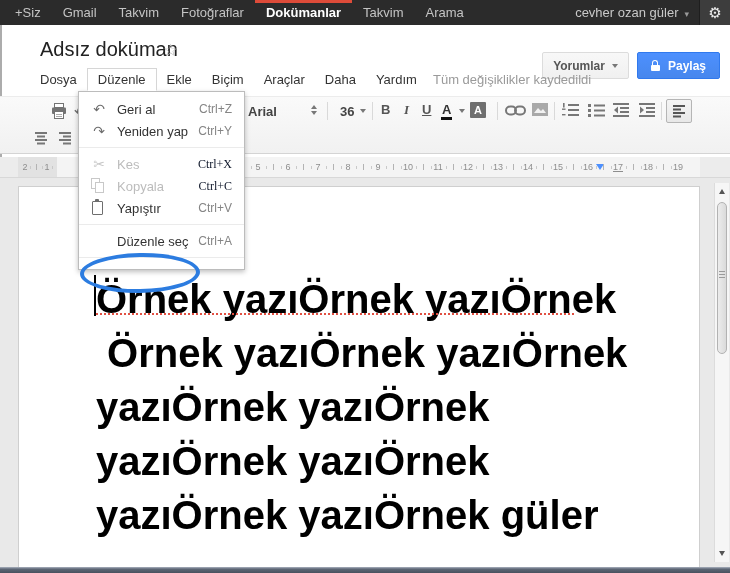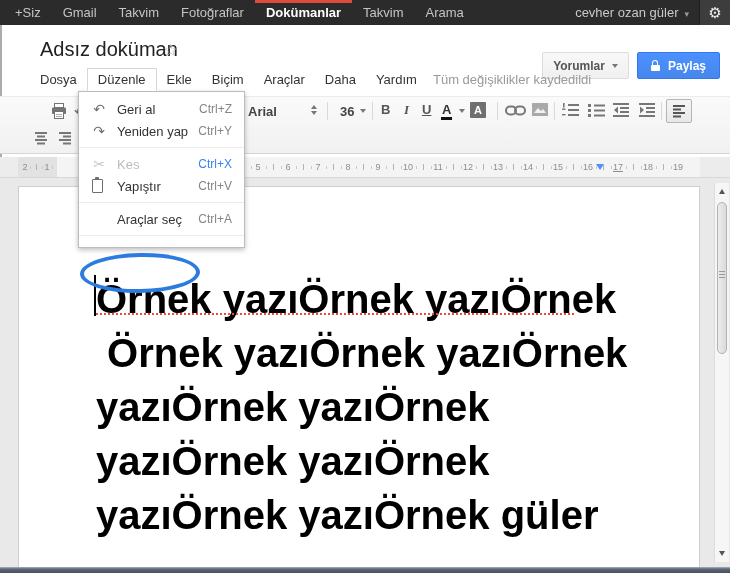"Ctrl+X" .menu-item.disabled .mshort { color: #3b82f6 -> #0f172a; font-family: none -> Liberation Serif, serif }
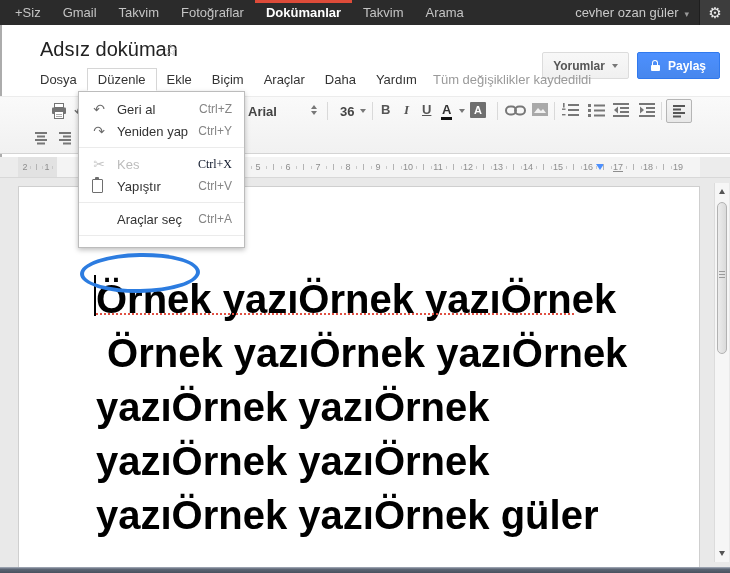"Kopyala" div.menu-item { html: none -> <div> <span></span> <span>Kopyala</span> <span>Ctrl+C</span> </div> }
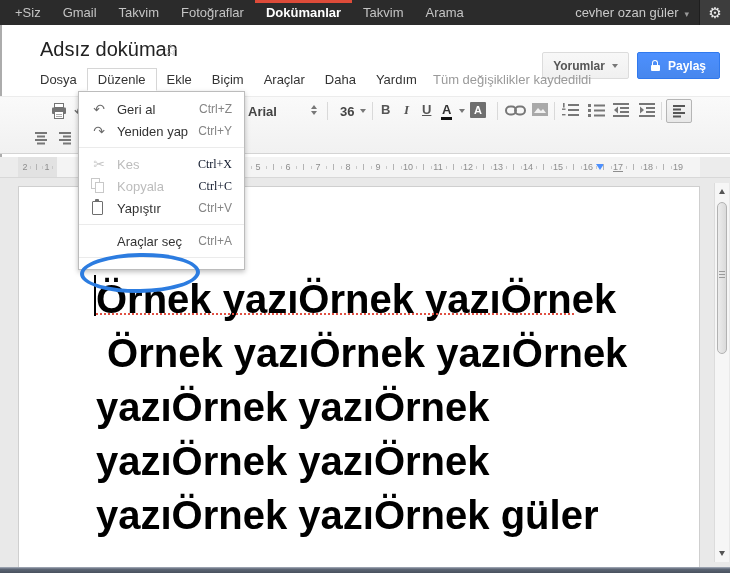"Araçlar seç" span.mlabel { text: Araçlar -> Düzenle }
